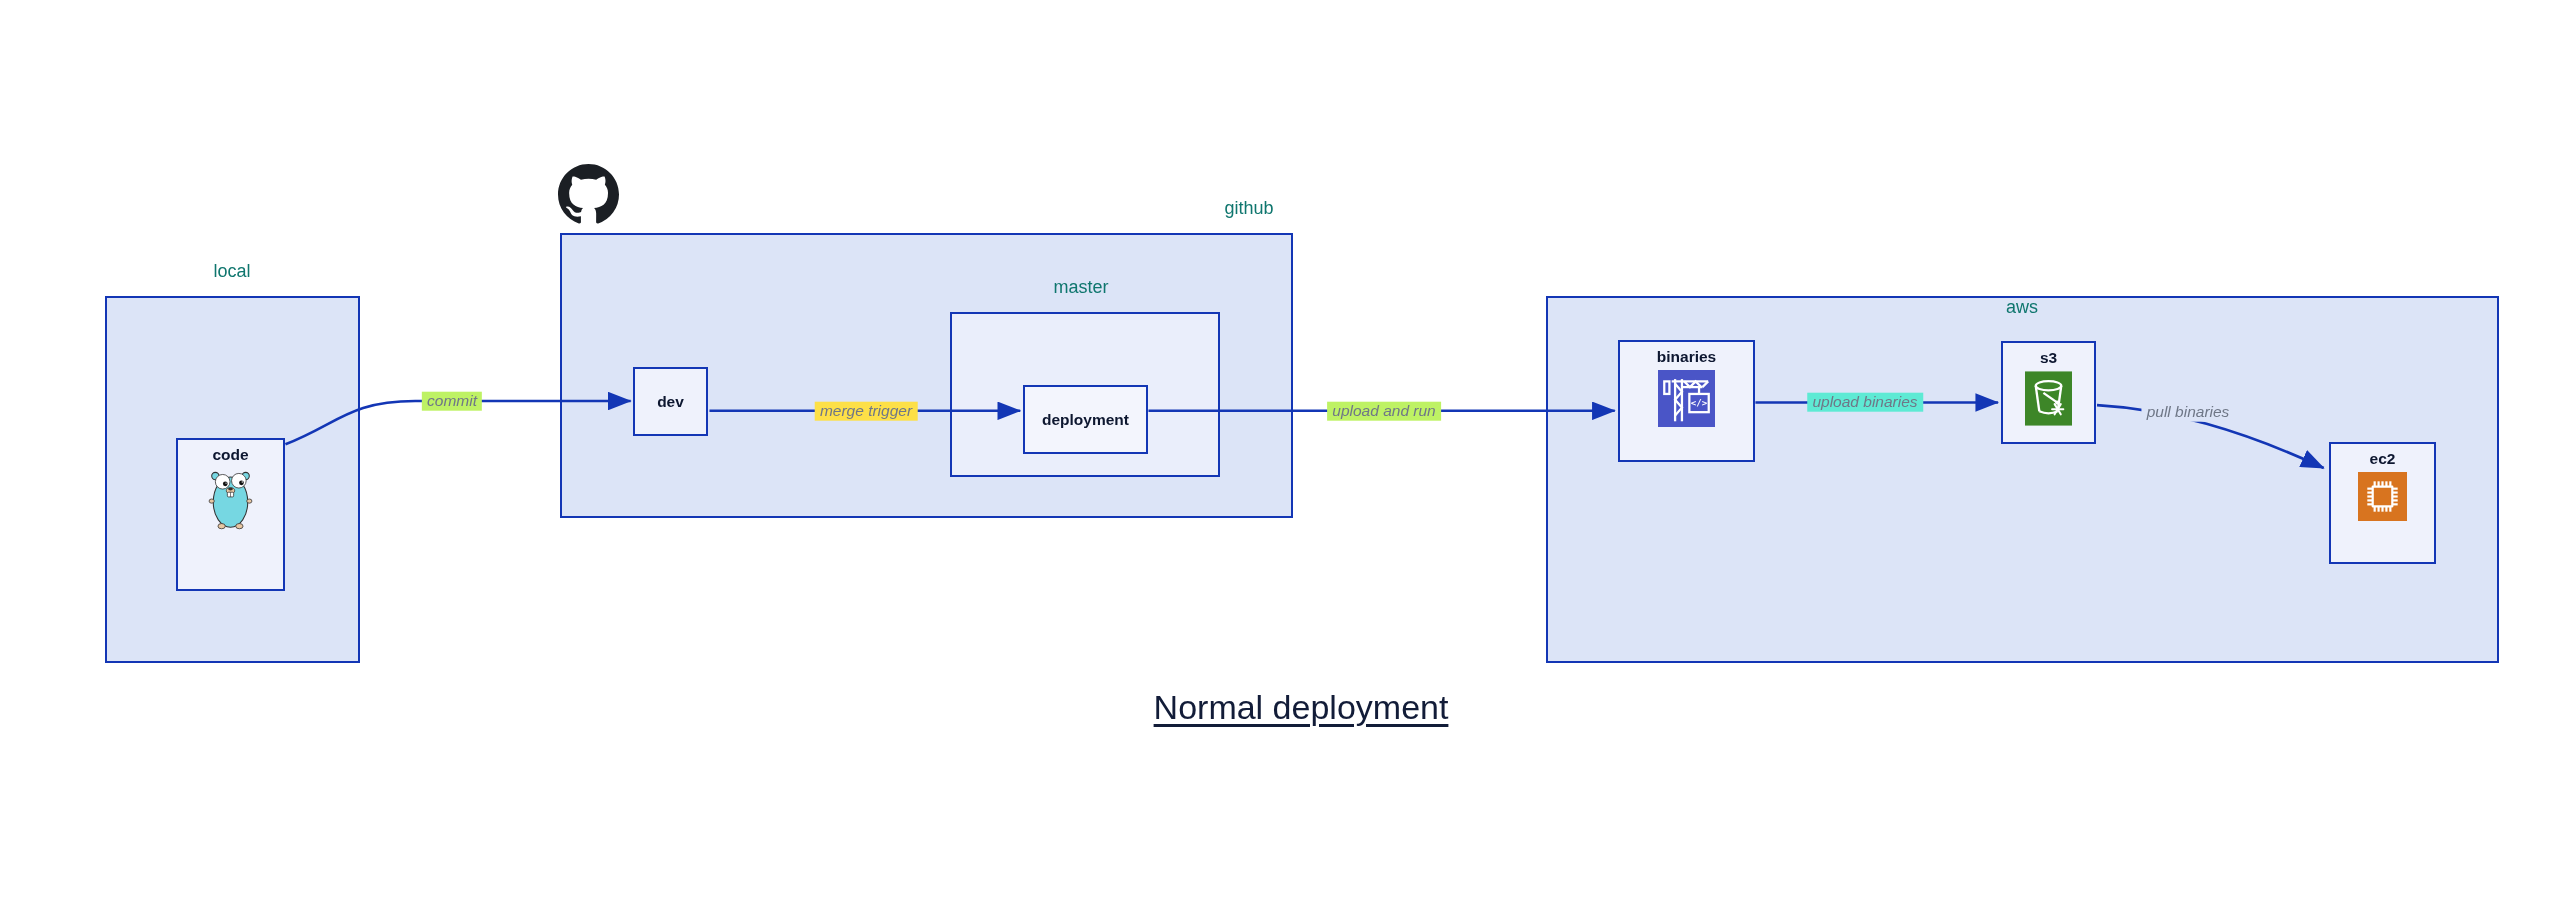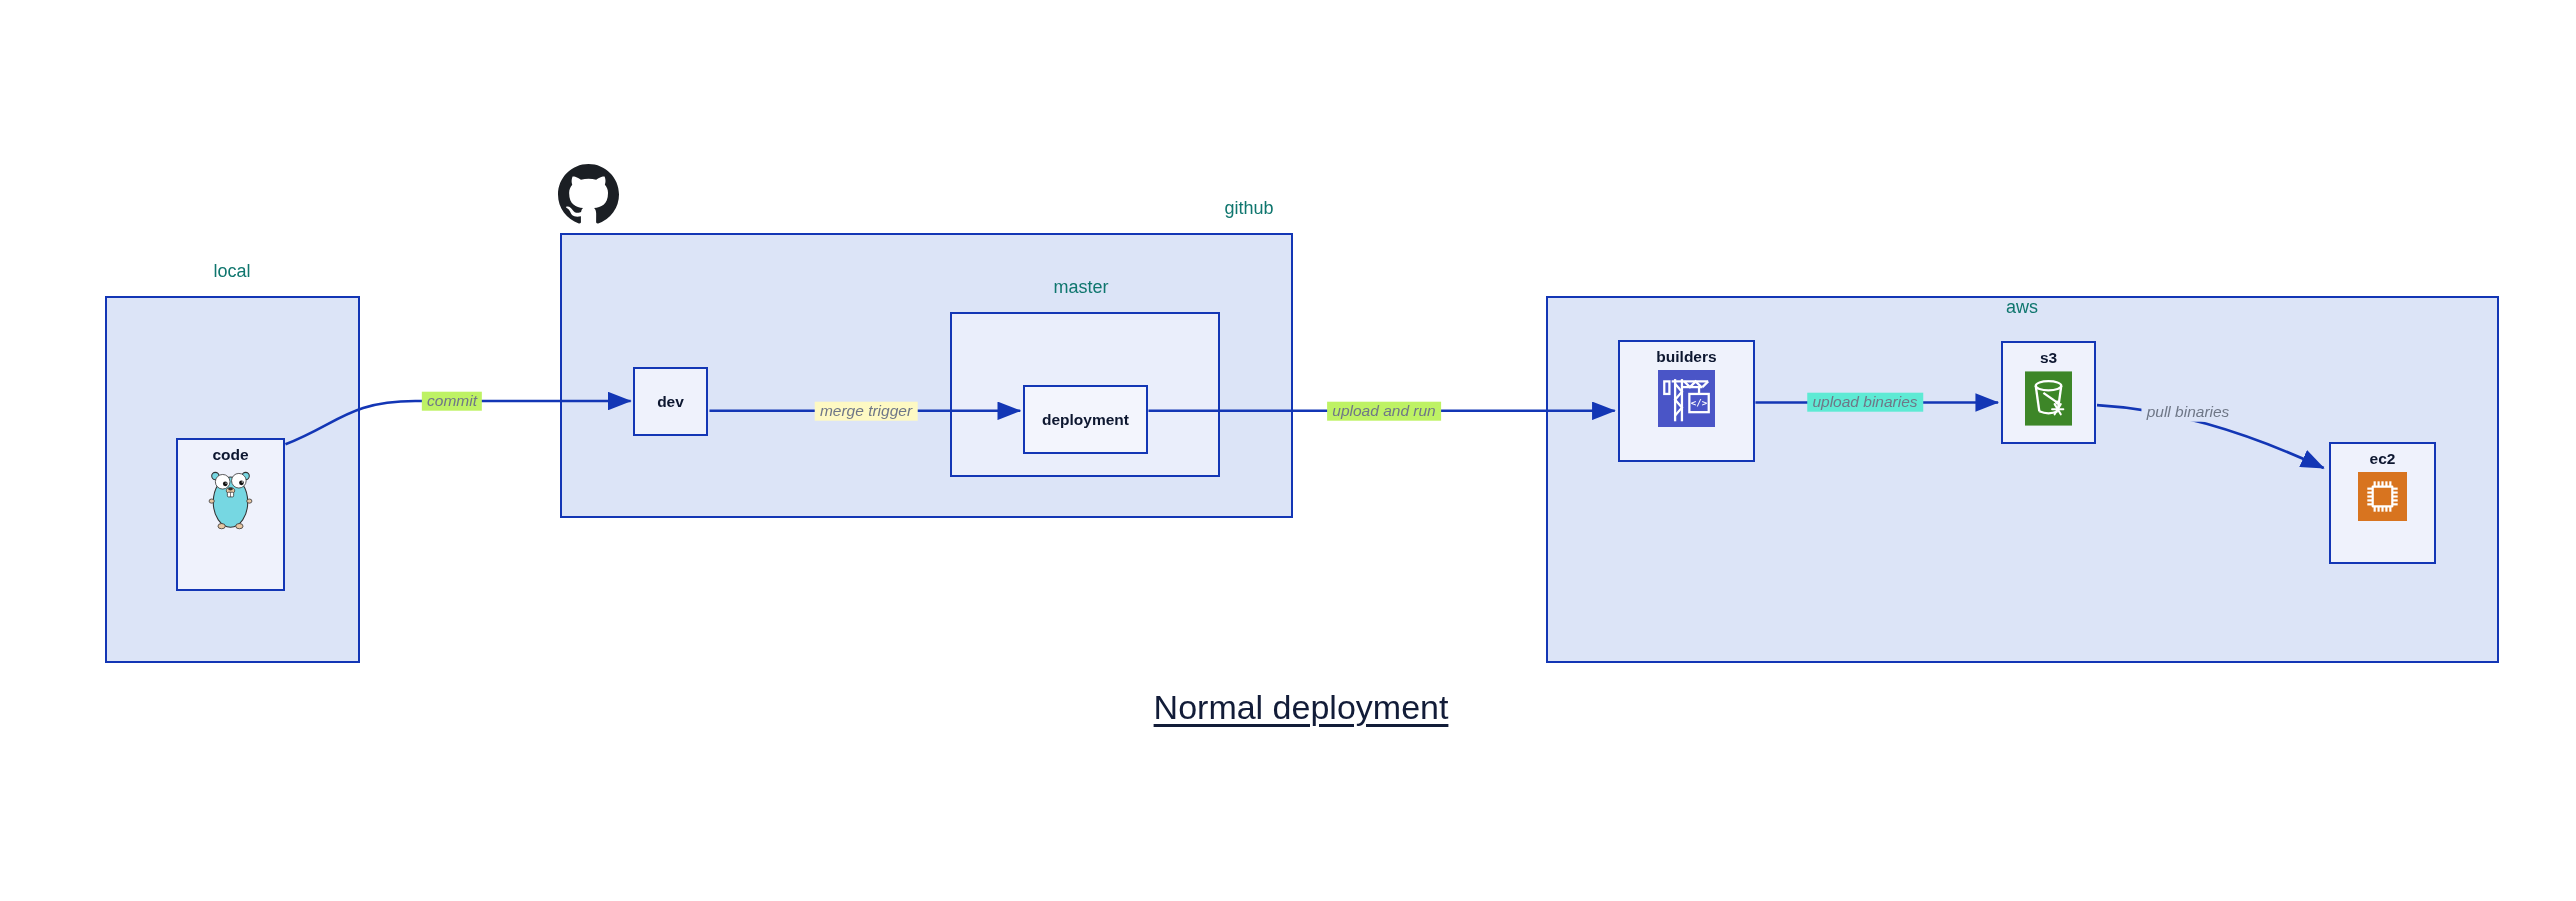"builders" span.node-label { text: builders -> binaries }
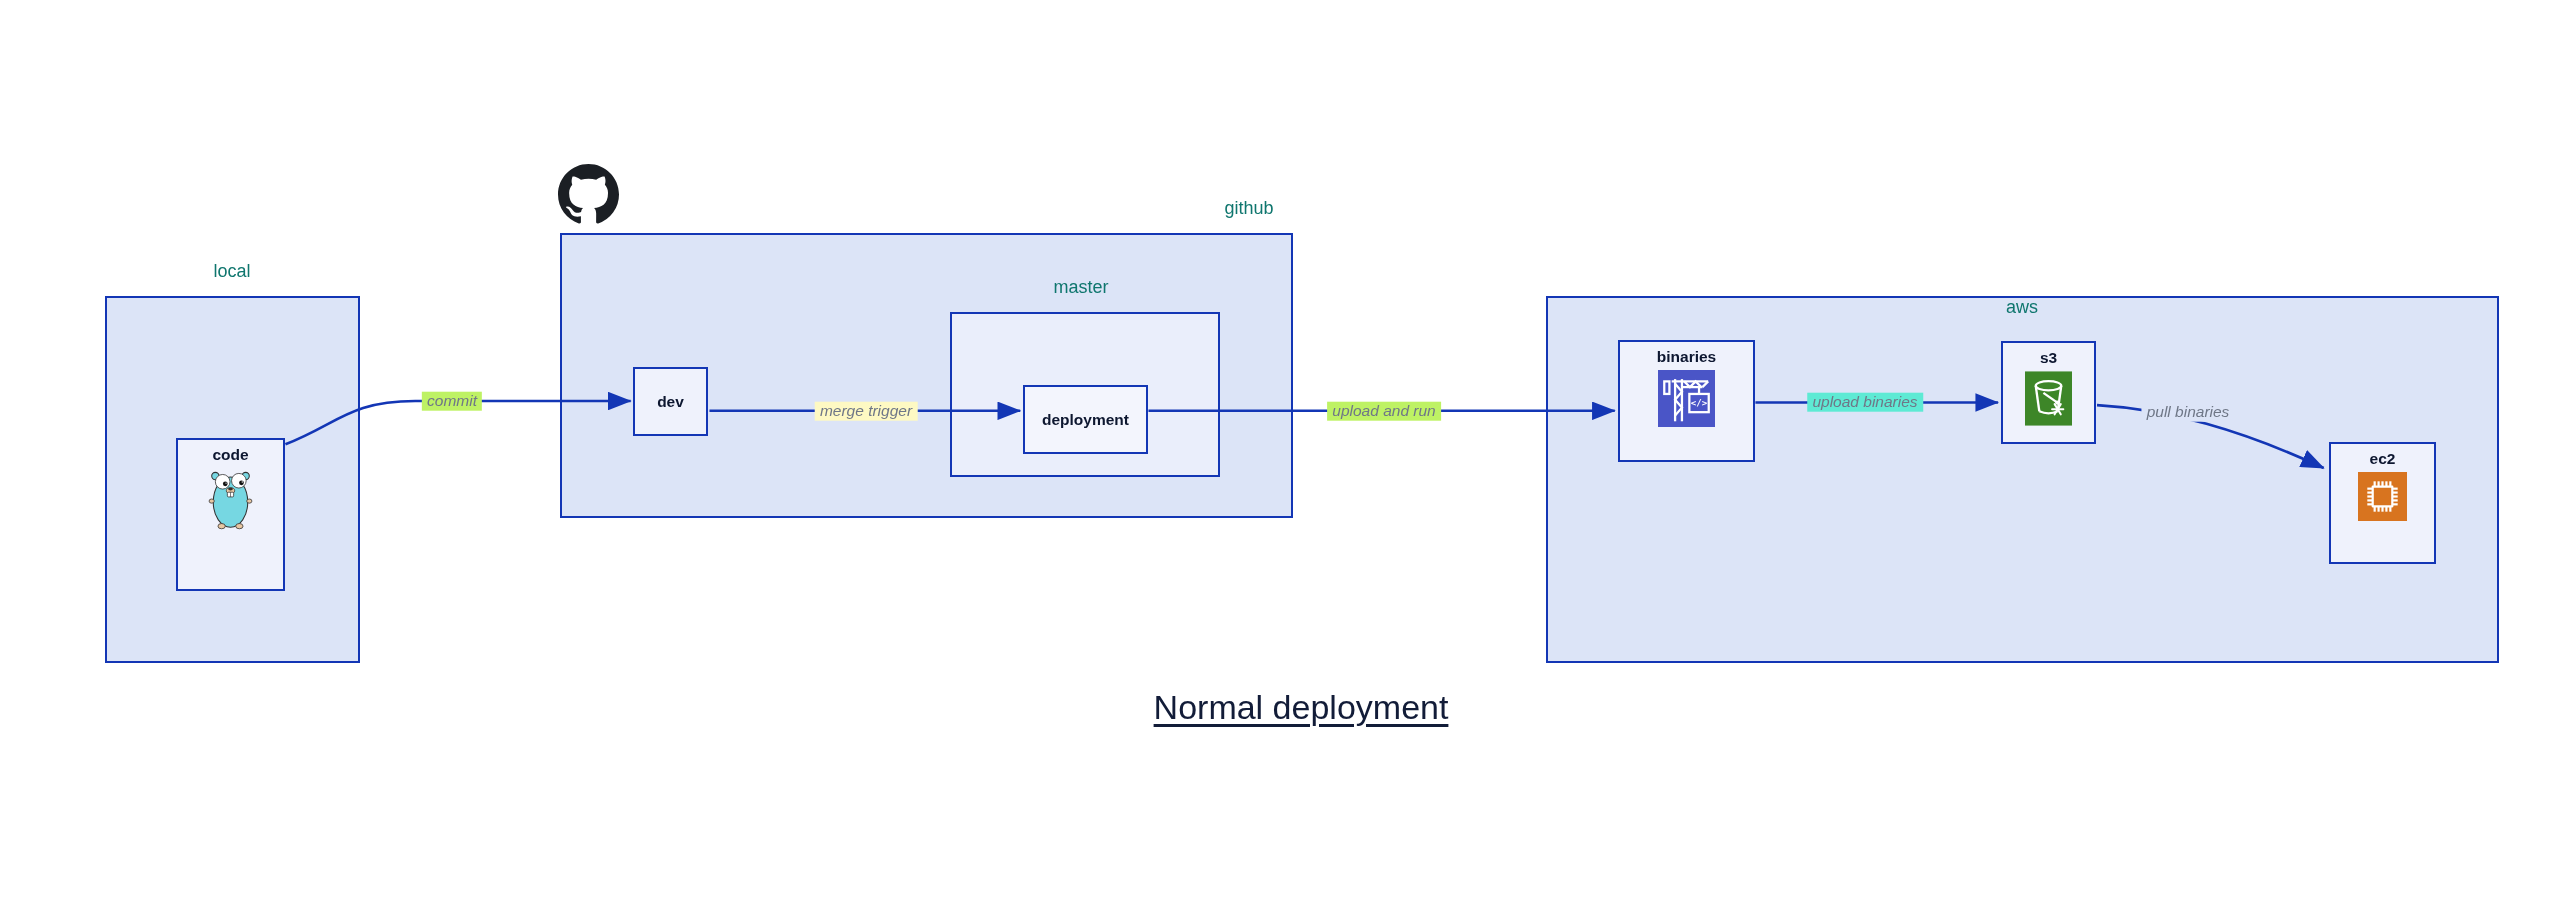"merge trigger" .el-merge { background: #fef9c3 -> #fde047 }
